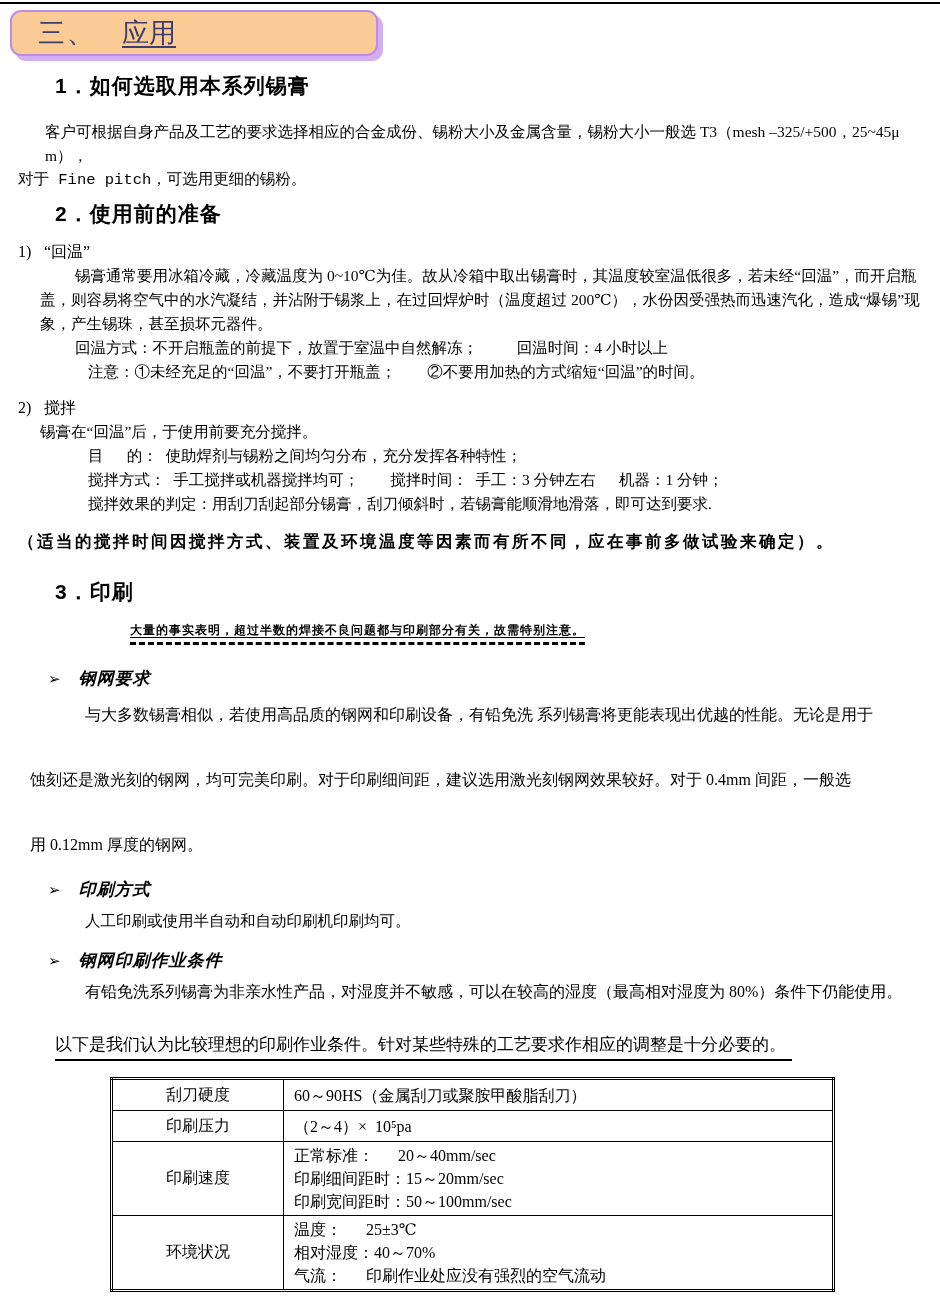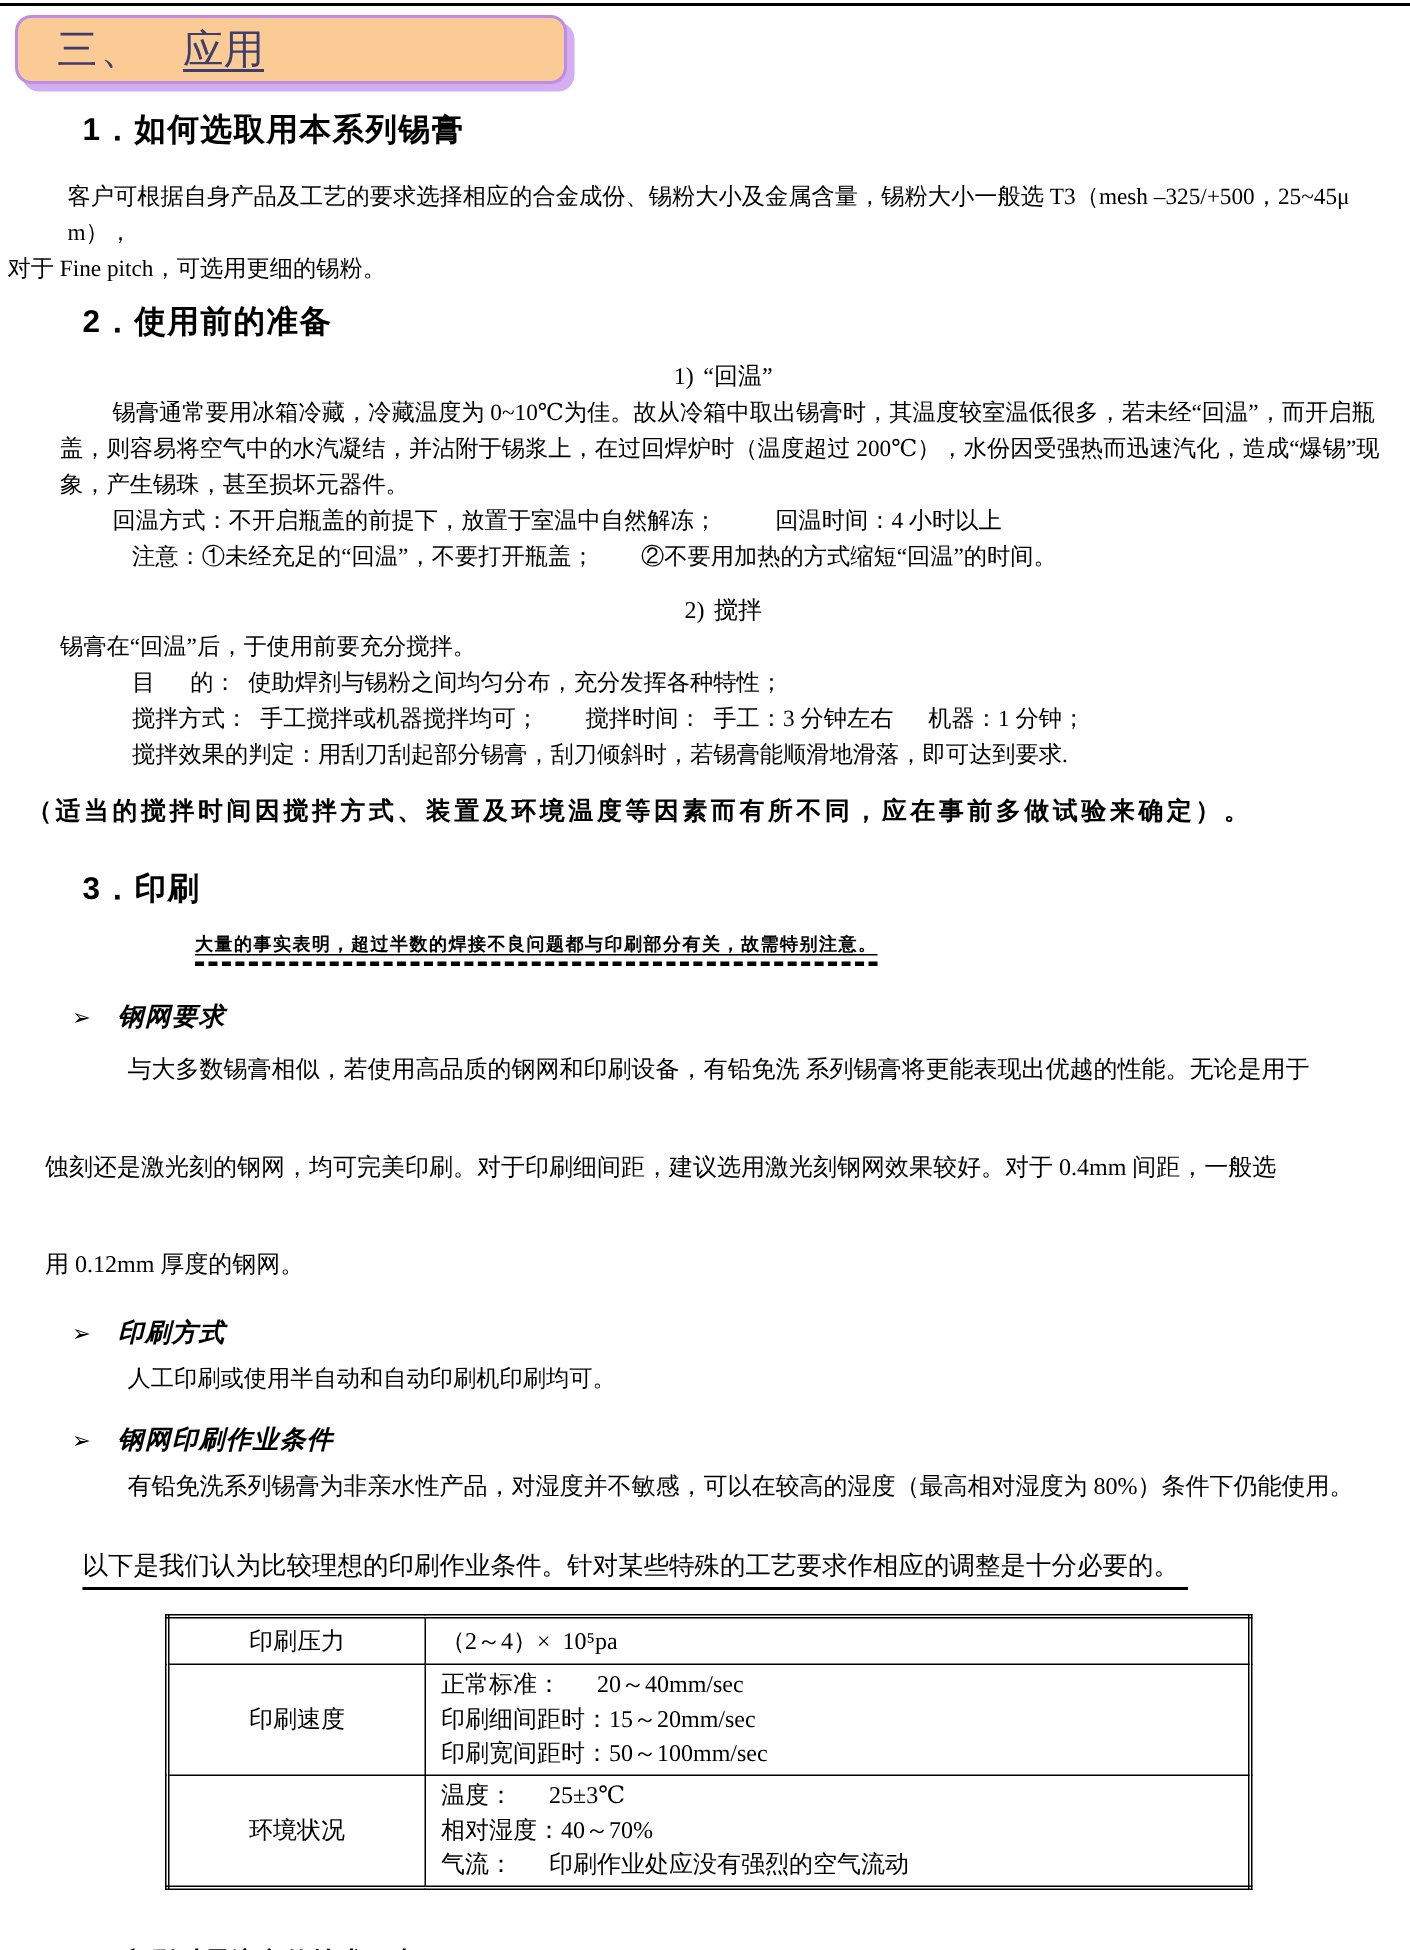"对于 Fine pitch，可选用更细的锡粉。" .p1-l1 { font-family: none -> Liberation Mono, monospace; margin-left: 5px -> 18px }
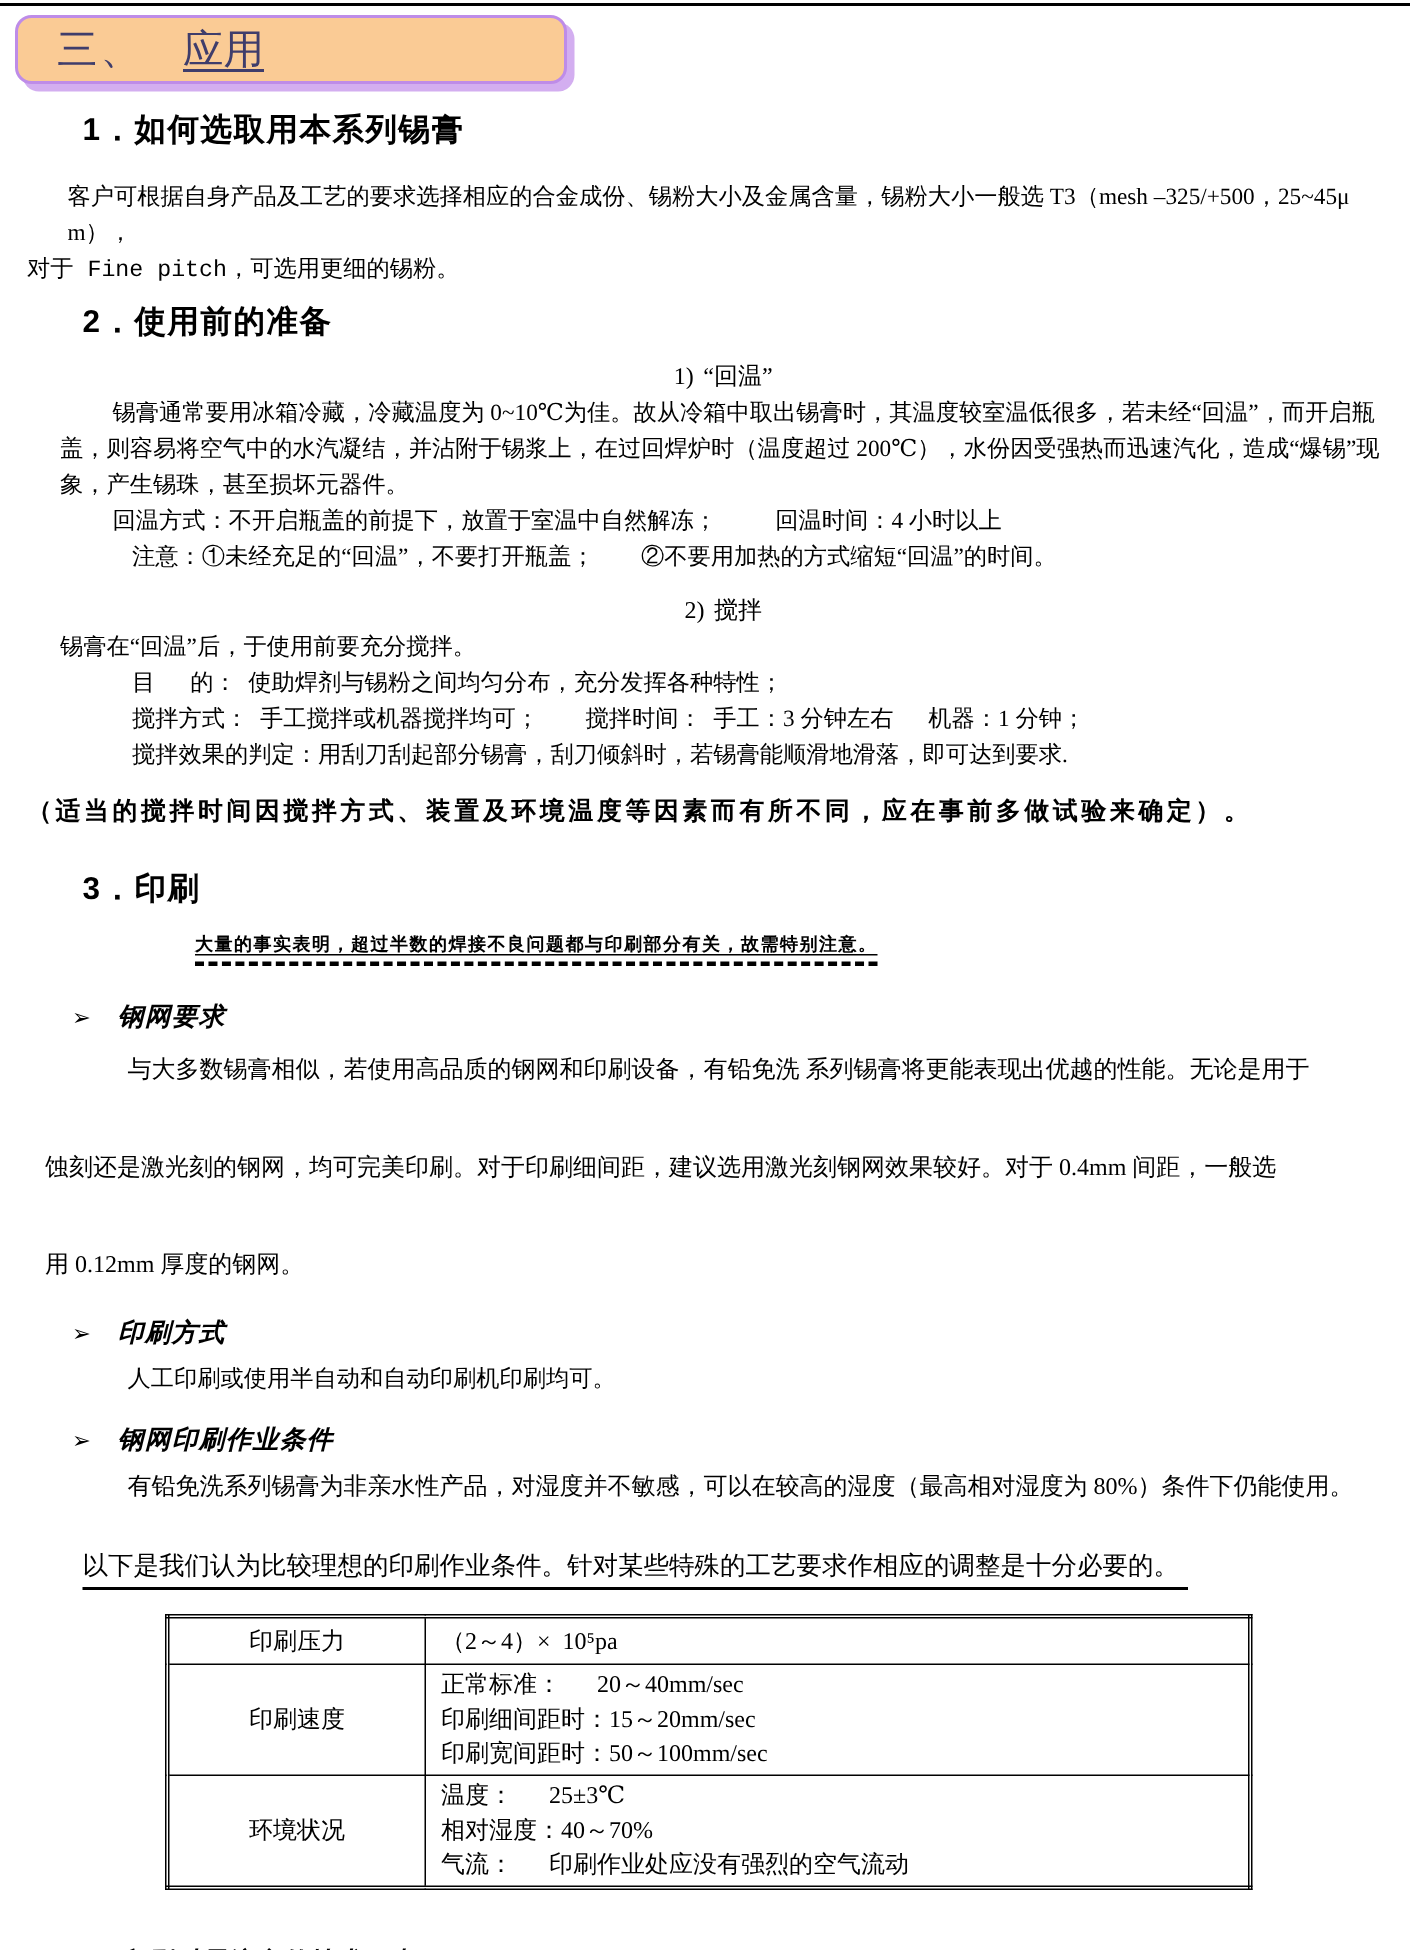"1) “回温”" .item-head { text-align: center -> none }
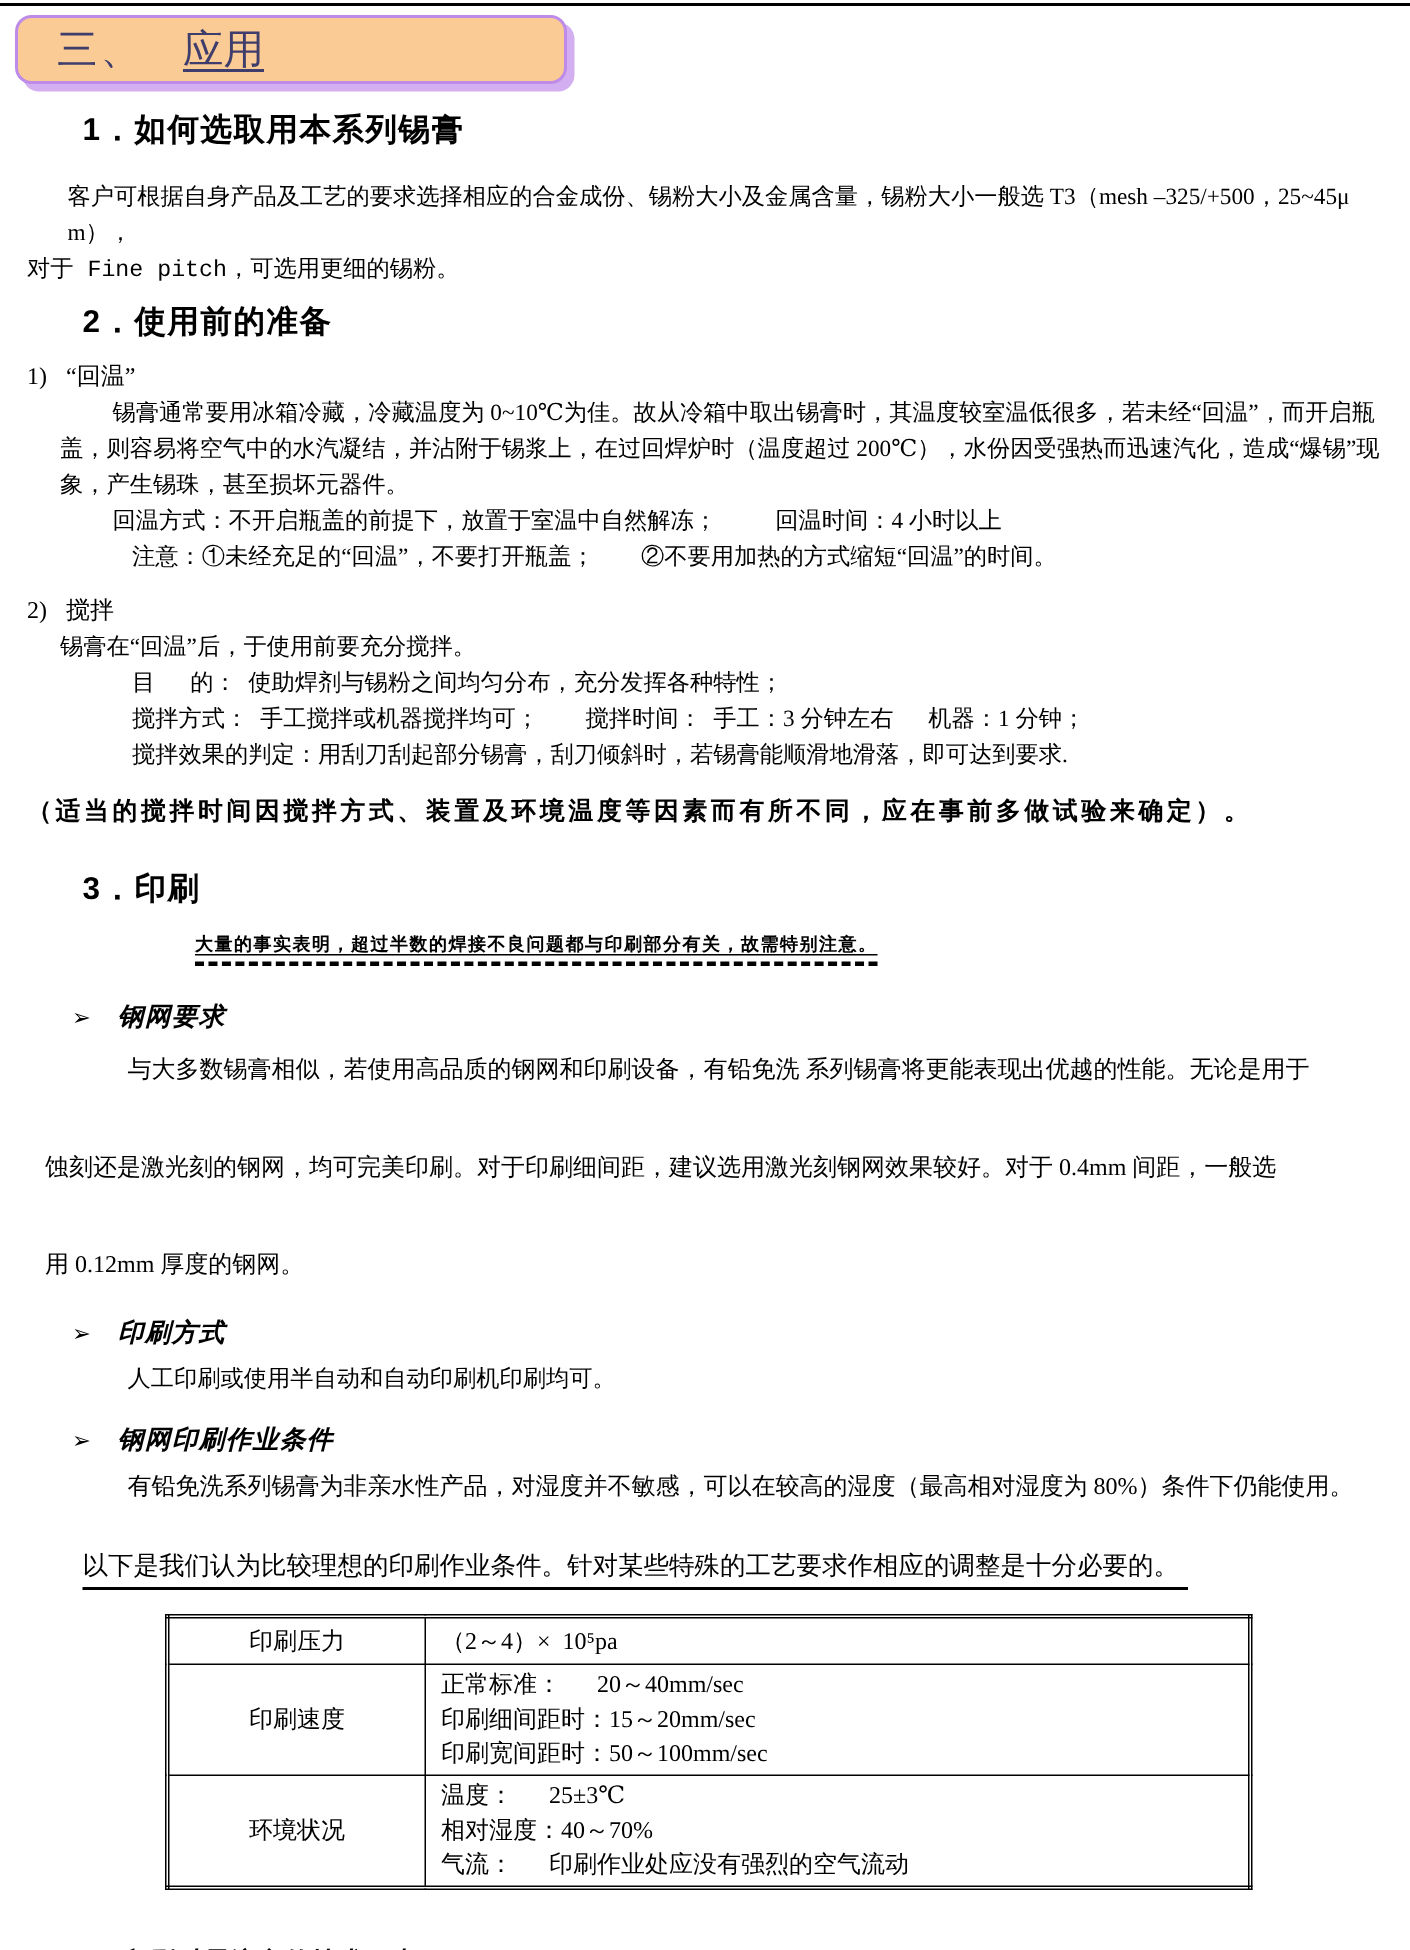"刮刀硬度" tr.short { html: none -> <tr> <td>刮刀硬度</td> <td> <div>60～90HS（金属刮刀或聚胺甲酸脂刮刀）</div> </td> </tr> }
